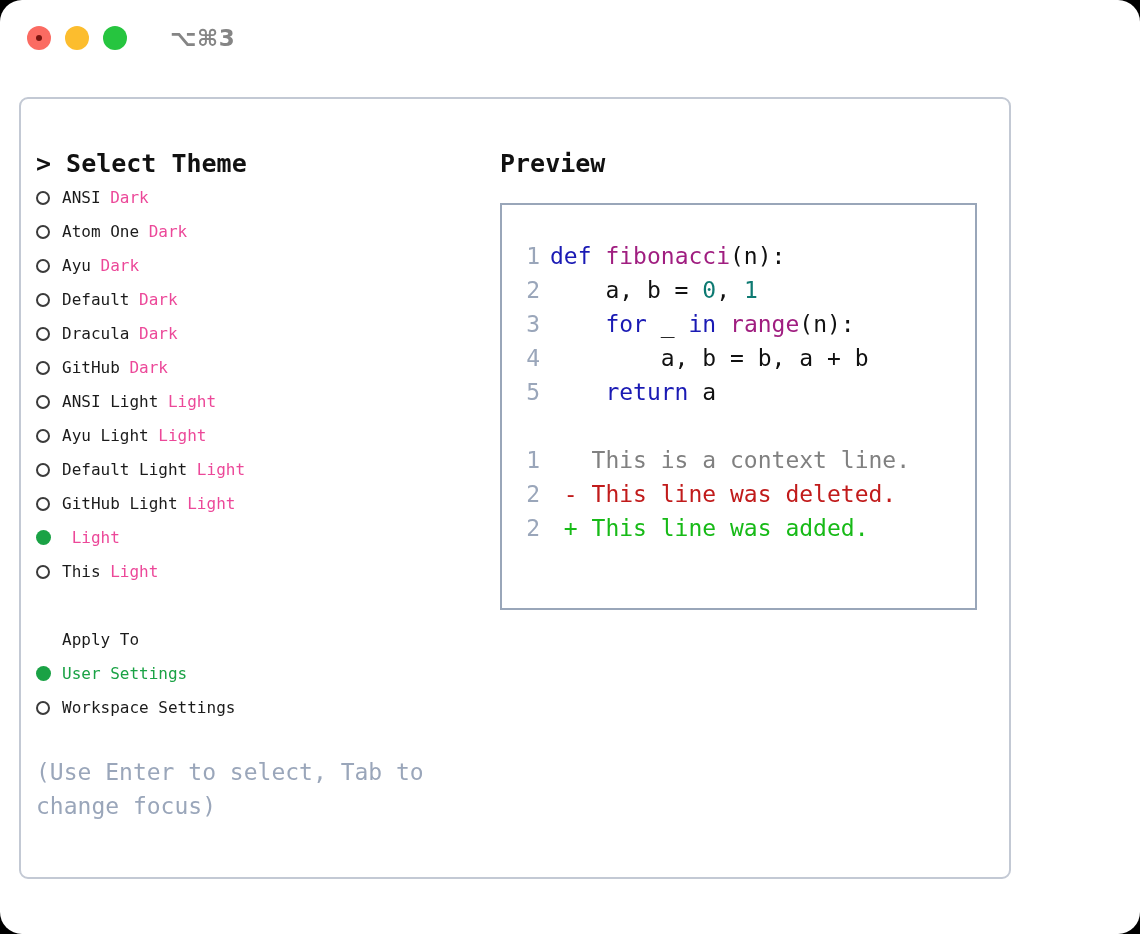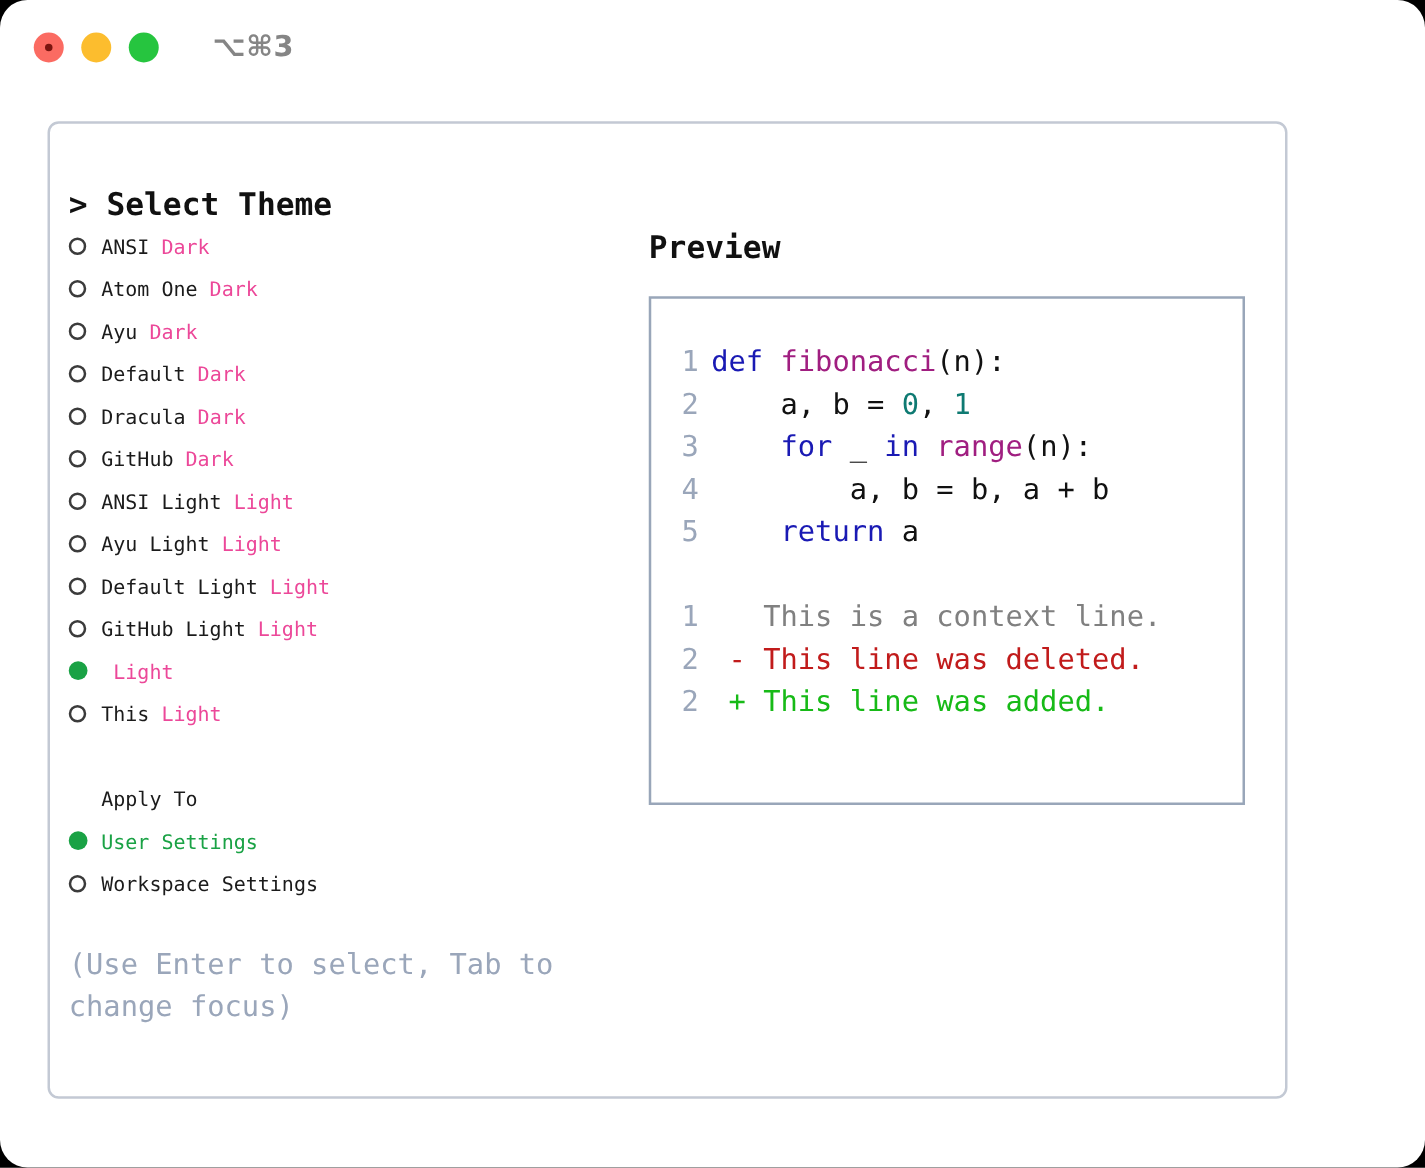"> Select Theme" #main-panel { left: 38px -> 19px }
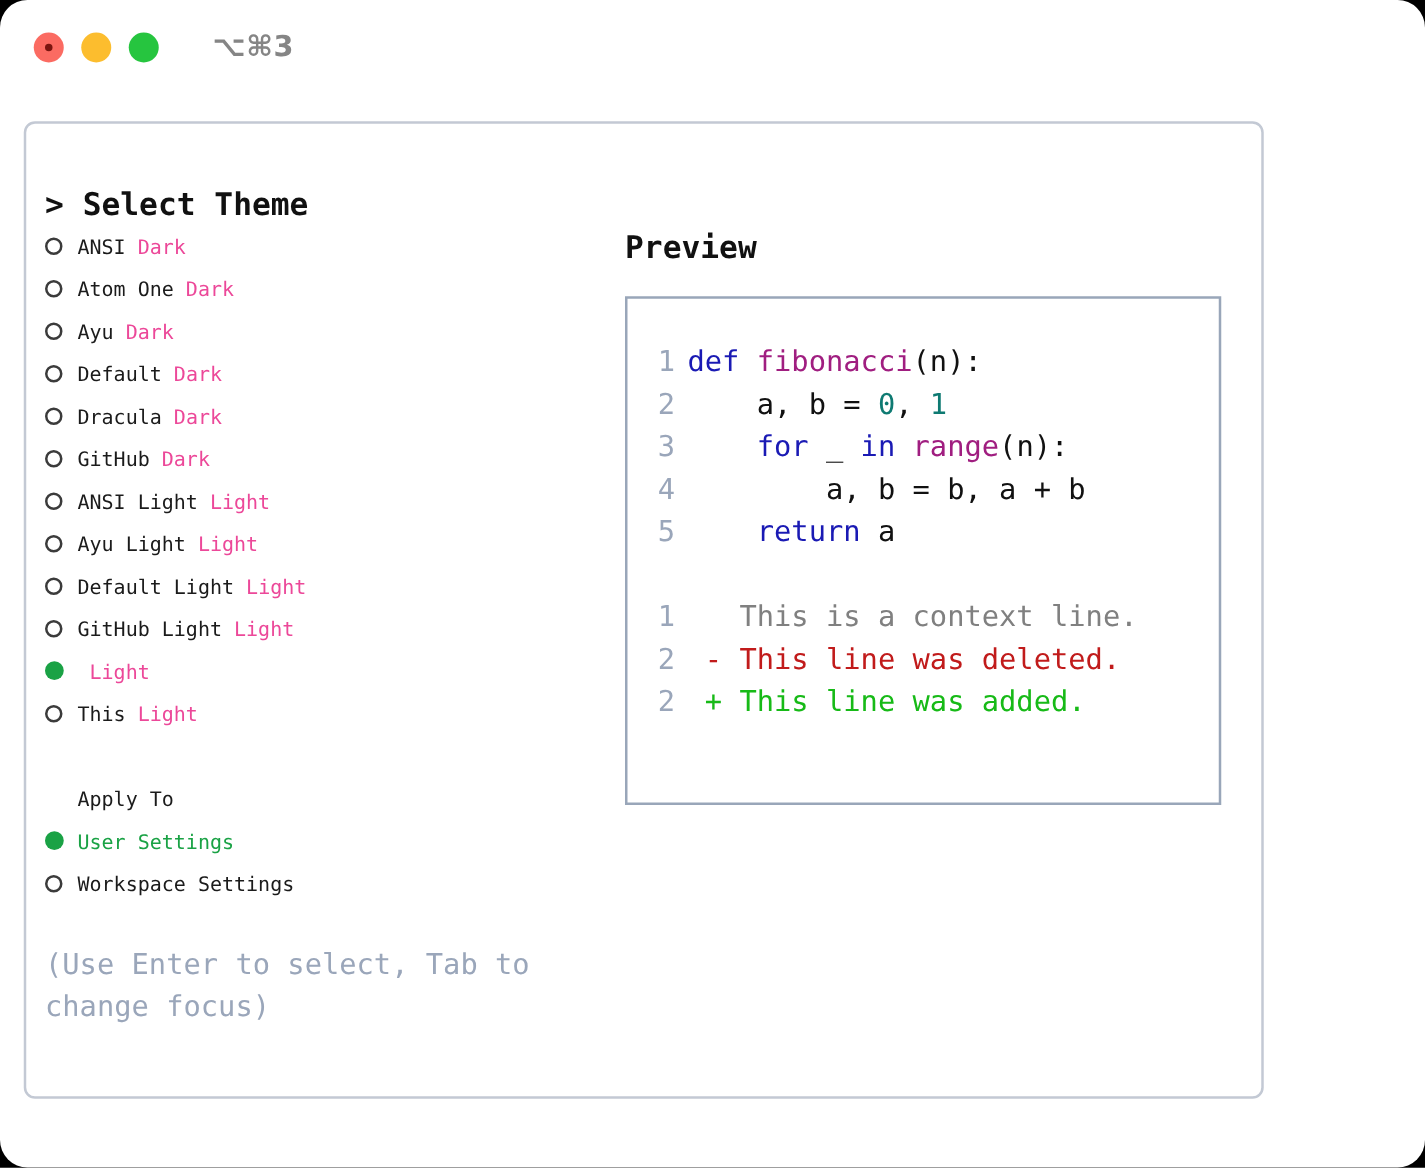"Preview" #preview-column { margin-top: 34px -> none }
